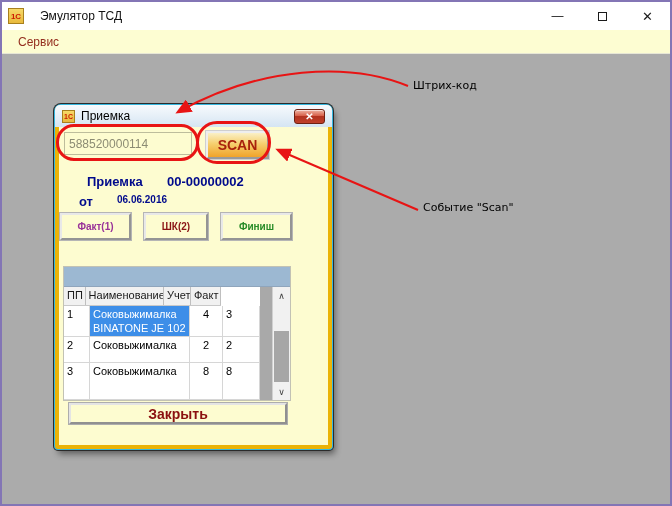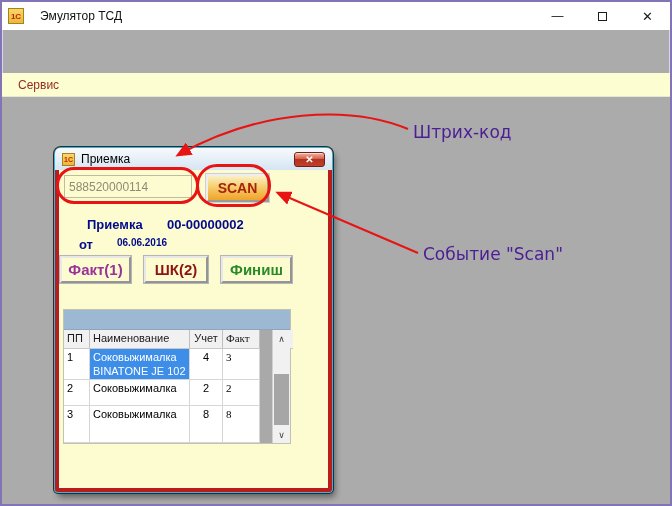"Сервис" .menubar { margin-top: 43px -> none }
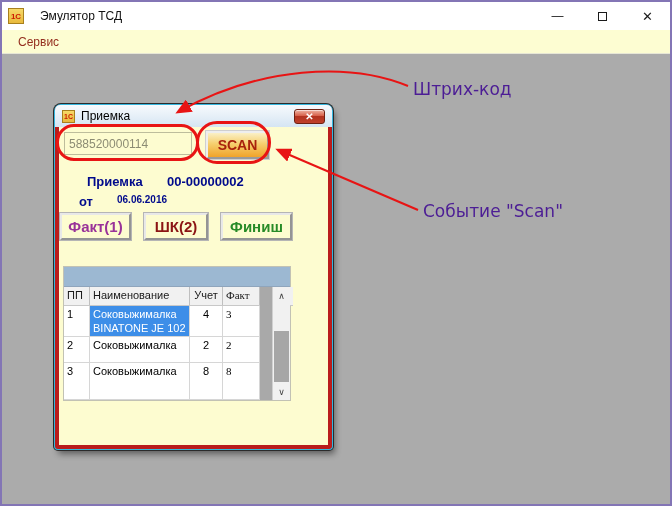"Штрих-код" .annot-label { color: #4c1d95 -> #000000; font-size: 17px -> 11px }
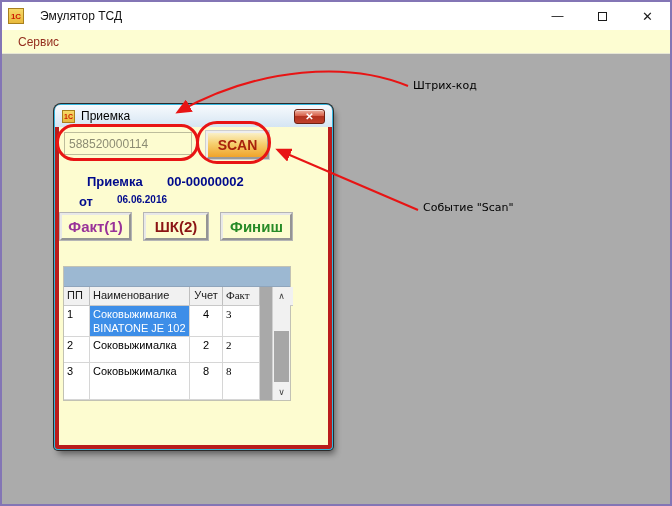"Приемка" .dialog { background: #b91c1c -> #eab308 }
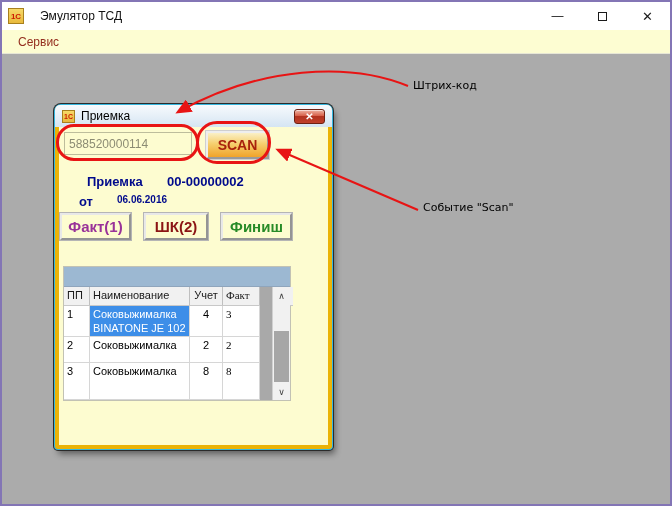"Факт(1)" .tsd-btn { font-size: 15px -> 10px }
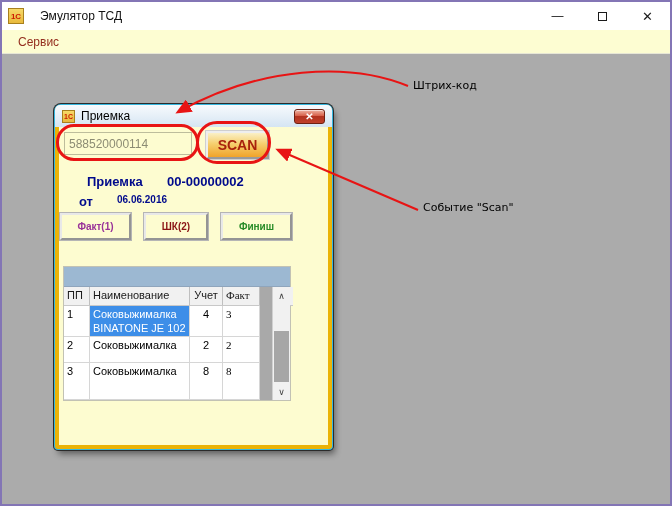"ПП" .tbl-header { width: 229px -> 157px }
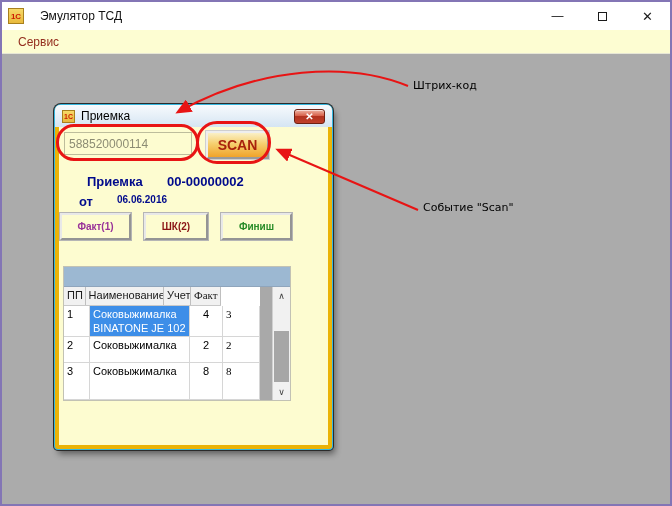"Факт" .c-fakt { font-family: Liberation Serif, serif -> none }
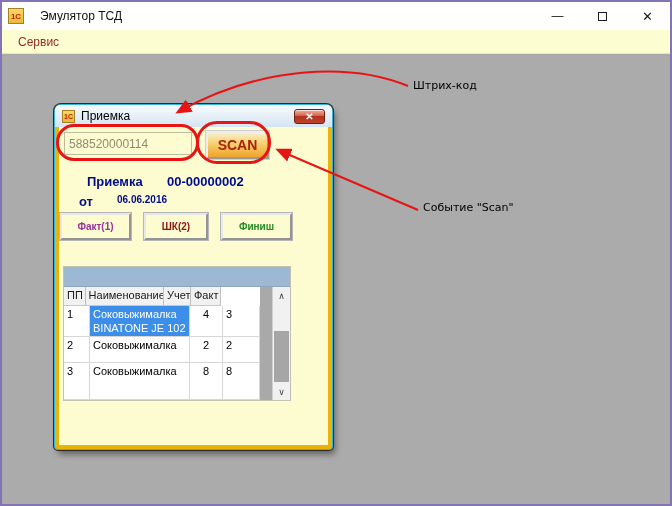"Закрыть" button.close-btn { html: none -> <button>Закрыть</button> }
